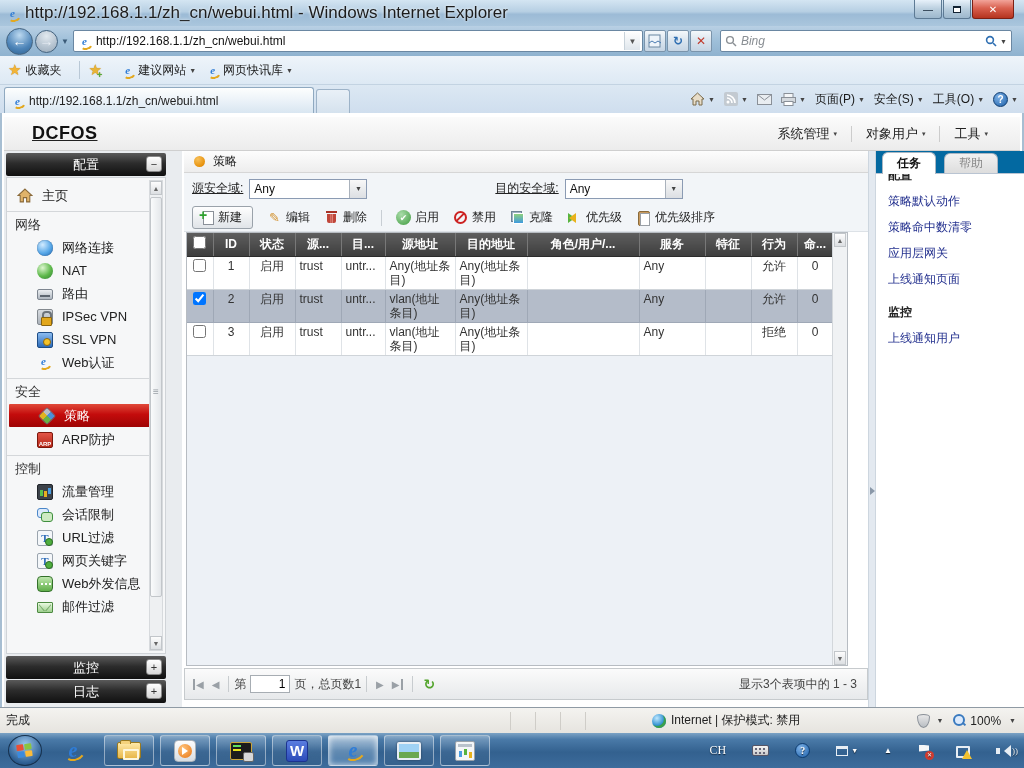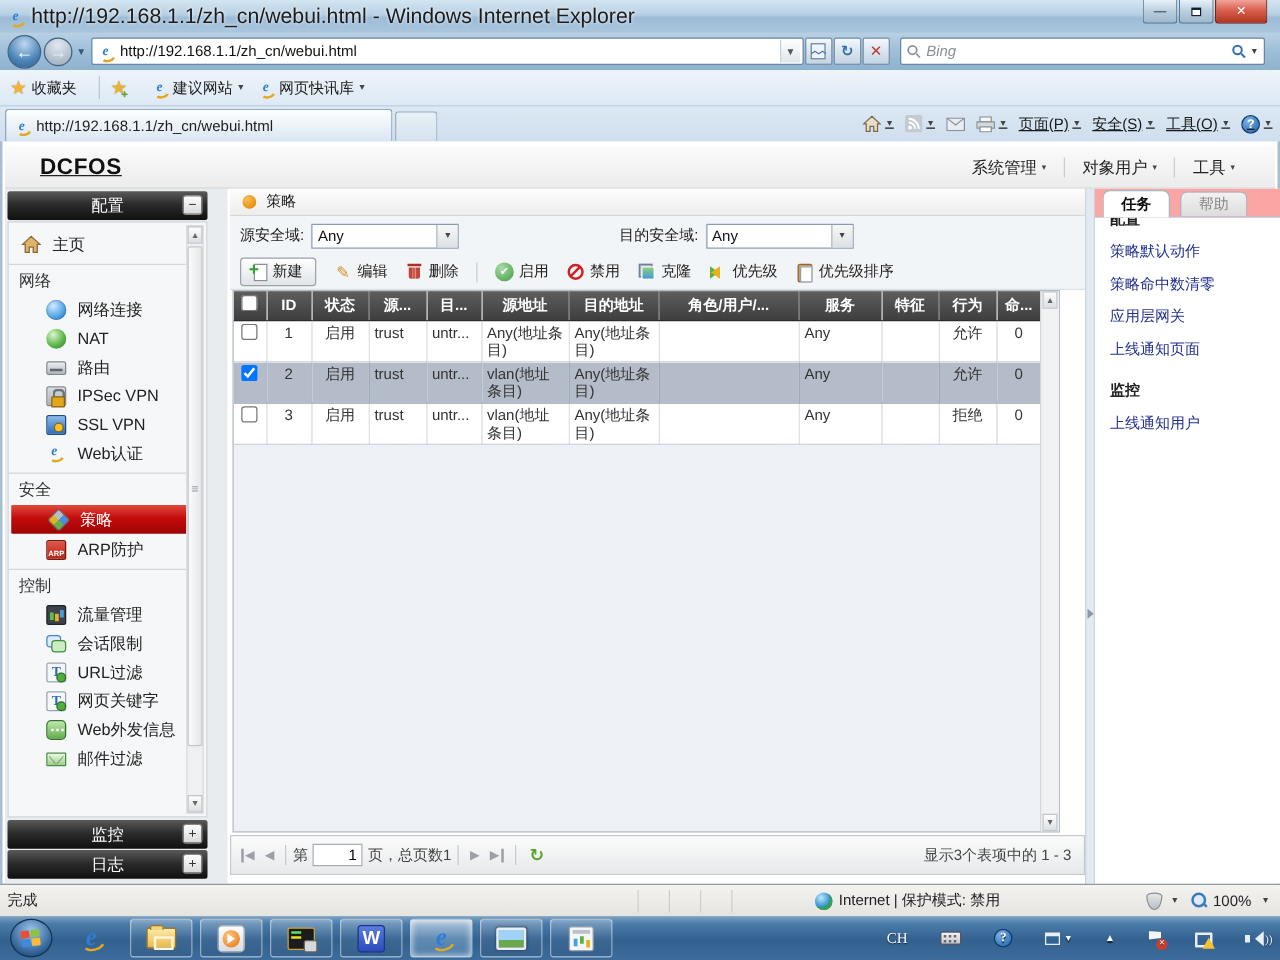"页面(P)" .cmditem { text-decoration: underline -> none }
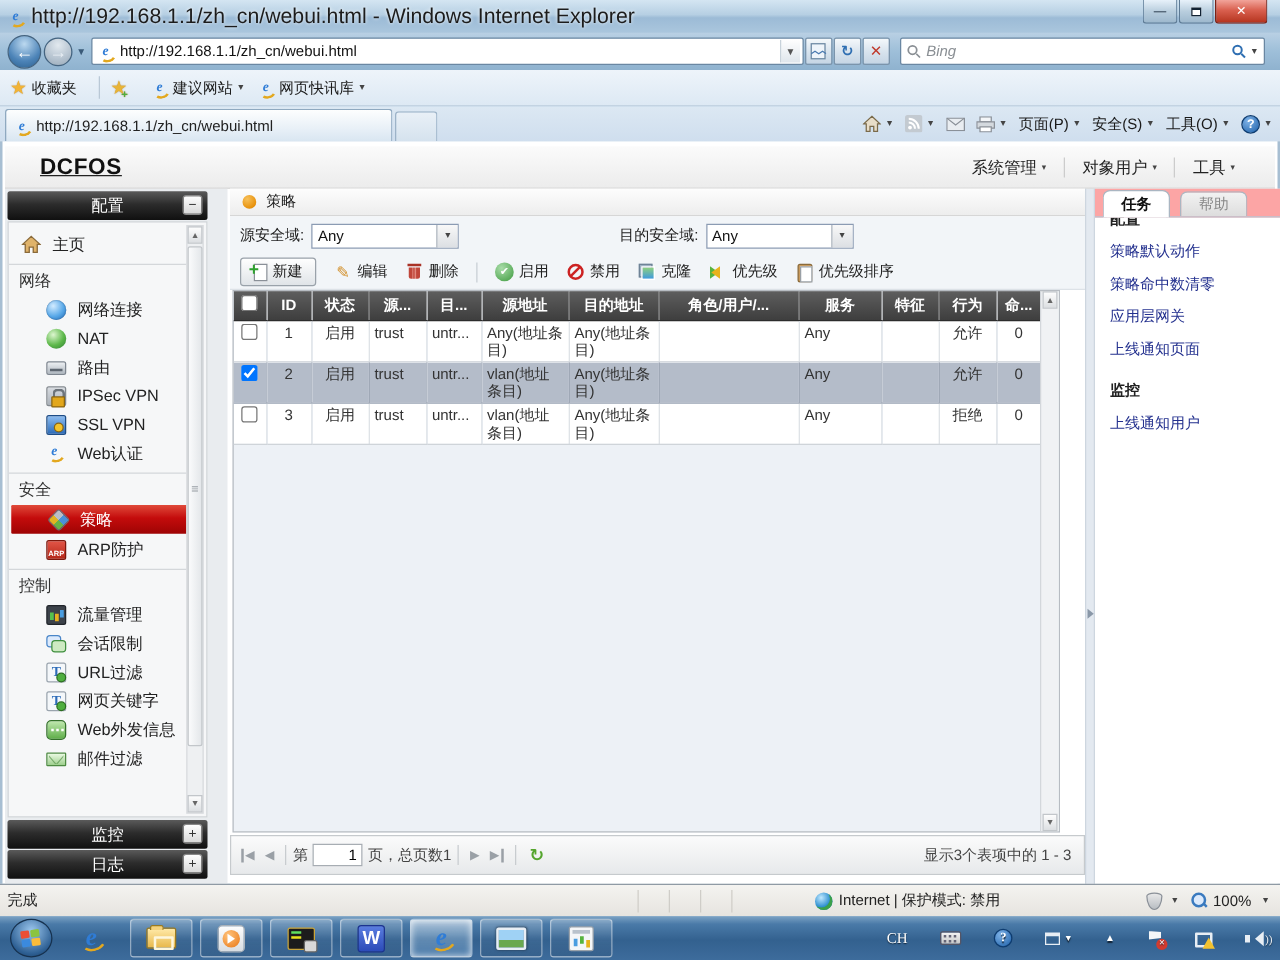"任务" #rp-tabs { background: #fca5a5 -> #0369a1 }
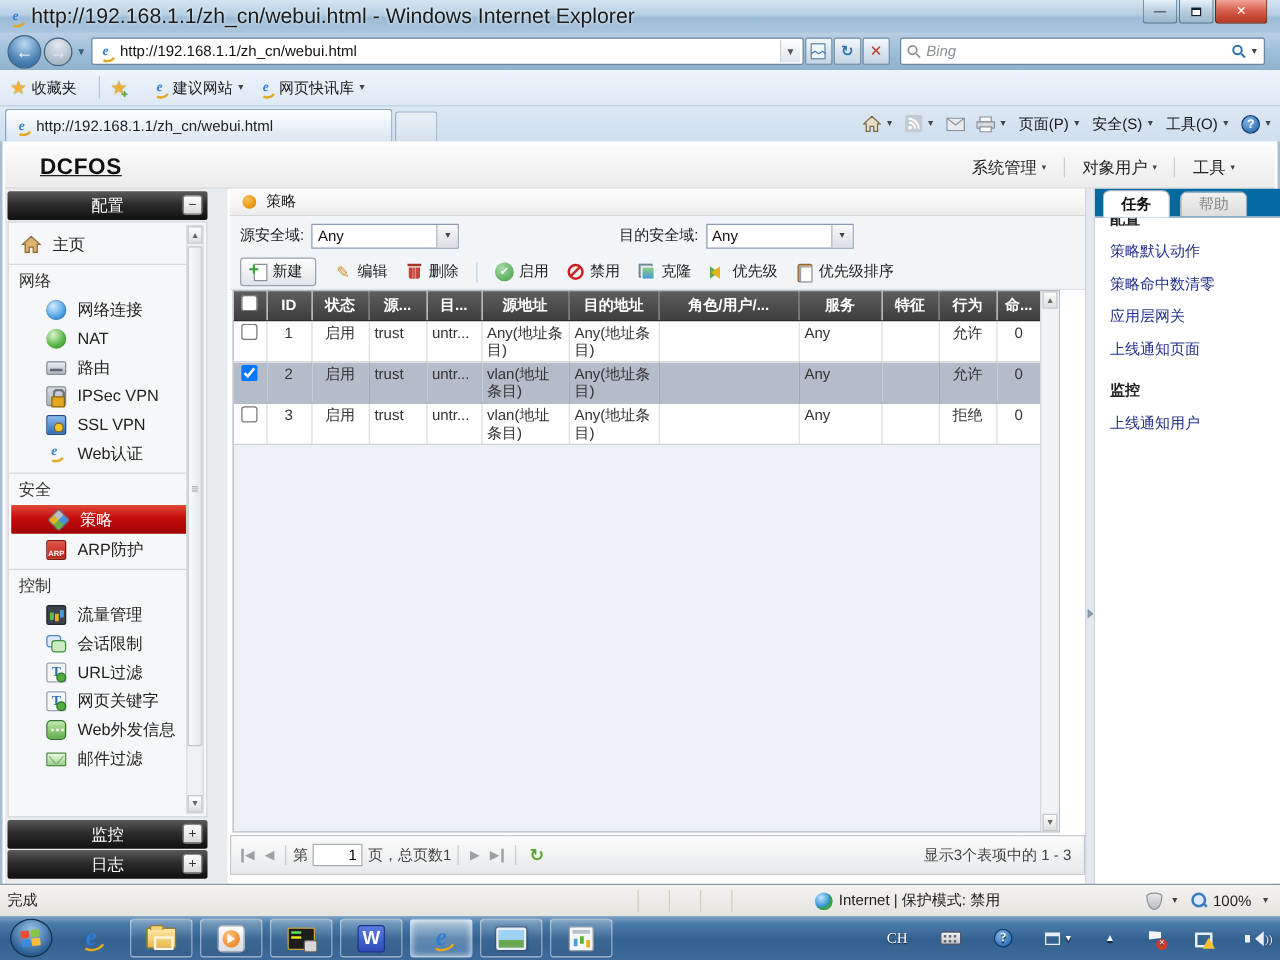"源安全域:" .flabel { text-decoration: none -> underline }
